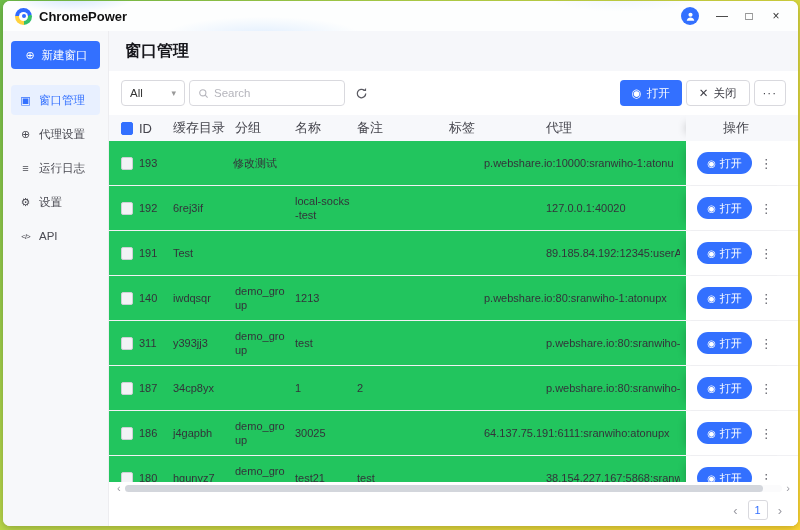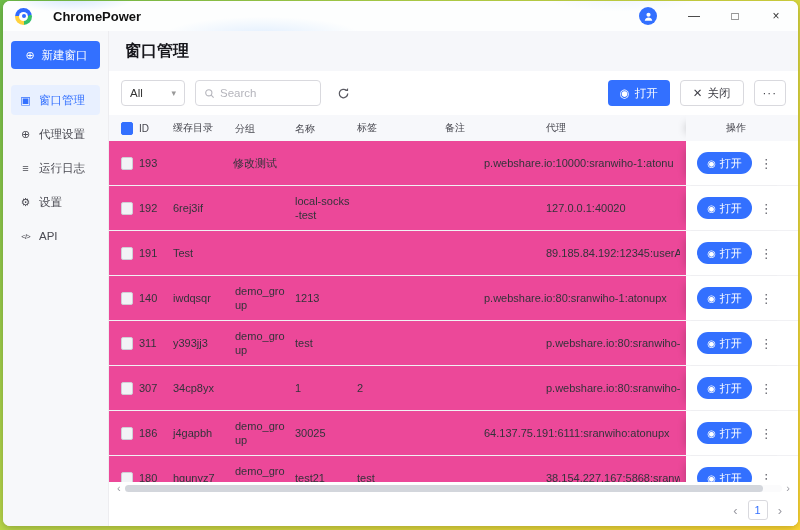"ChromePower" .titlebar { gap: 21px -> 7px }
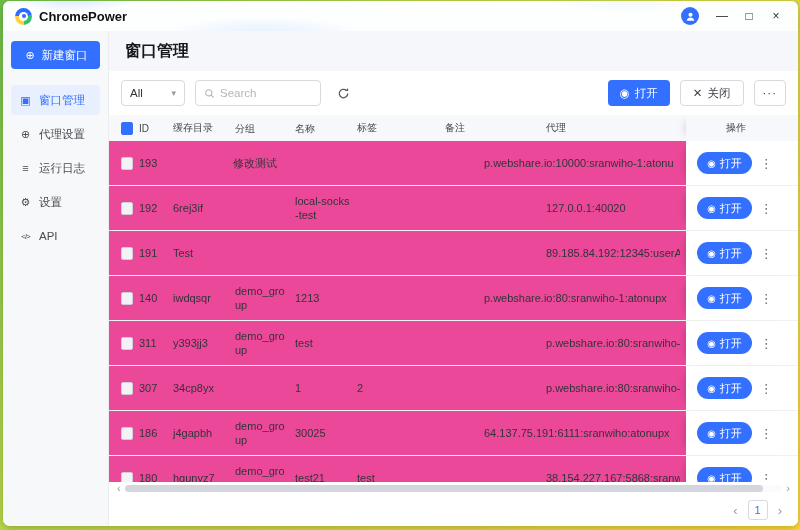"All" .toolbar { gap: 10px -> 4px }
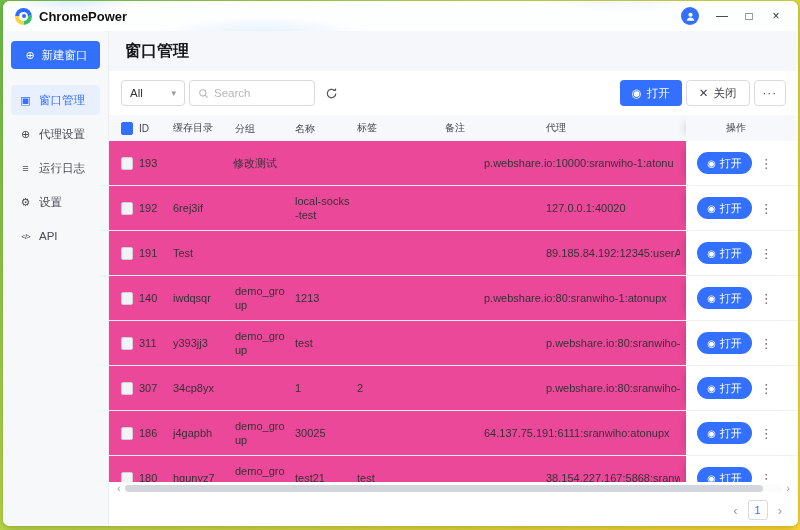"Search" .search { width: 126px -> 156px }
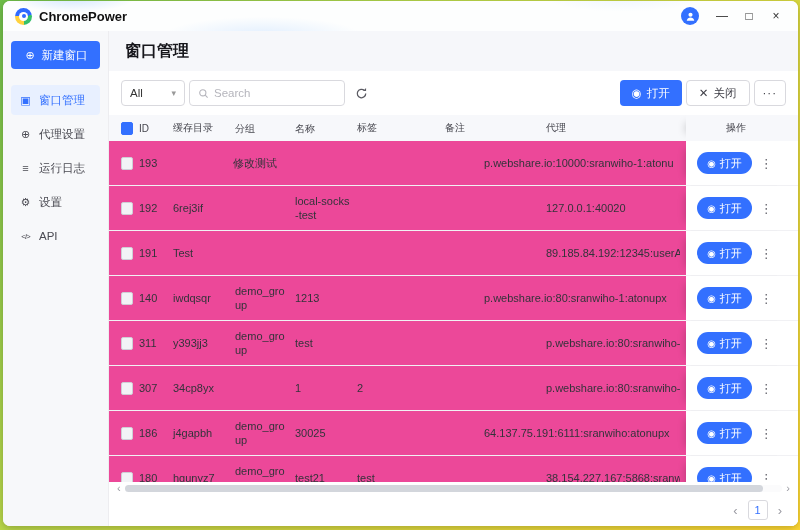"ID" .thead { font-size: 10px -> 13px }
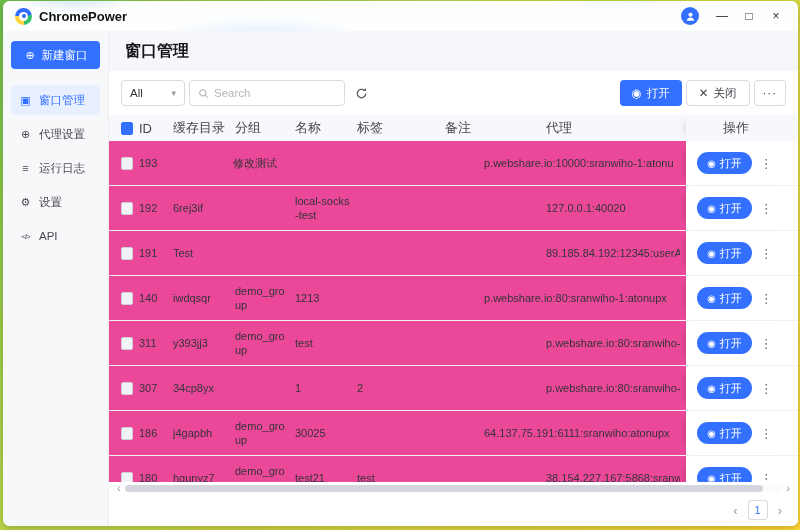"标签" div.cell { order: before "备注" -> after "备注" }
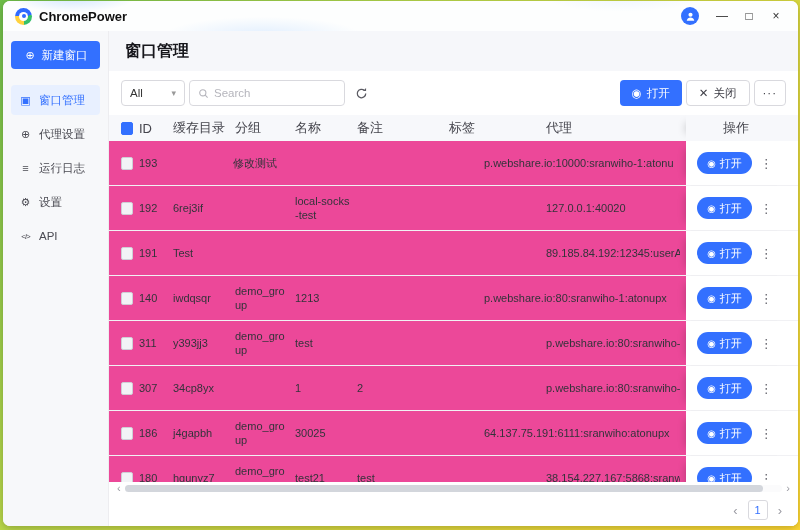"193" .tbody .trow { background: #ec4899 -> #22c55e }
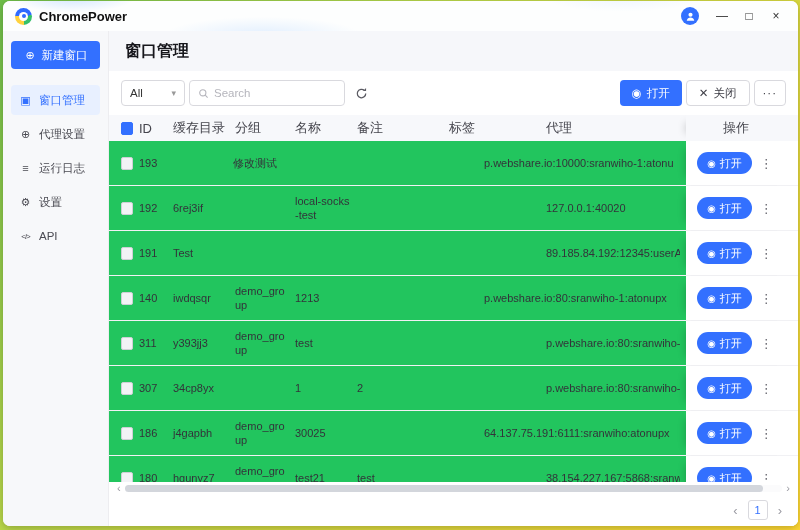"307" div.cell { text: 307 -> 187 }
